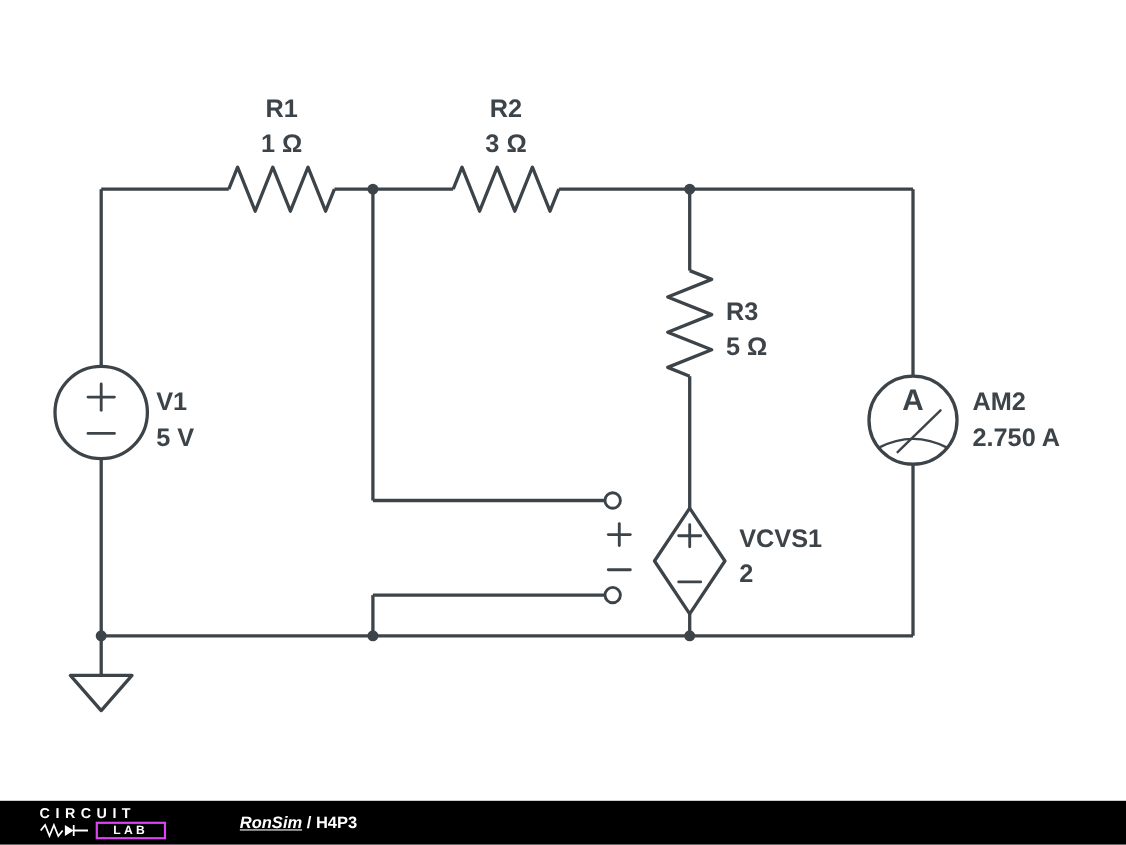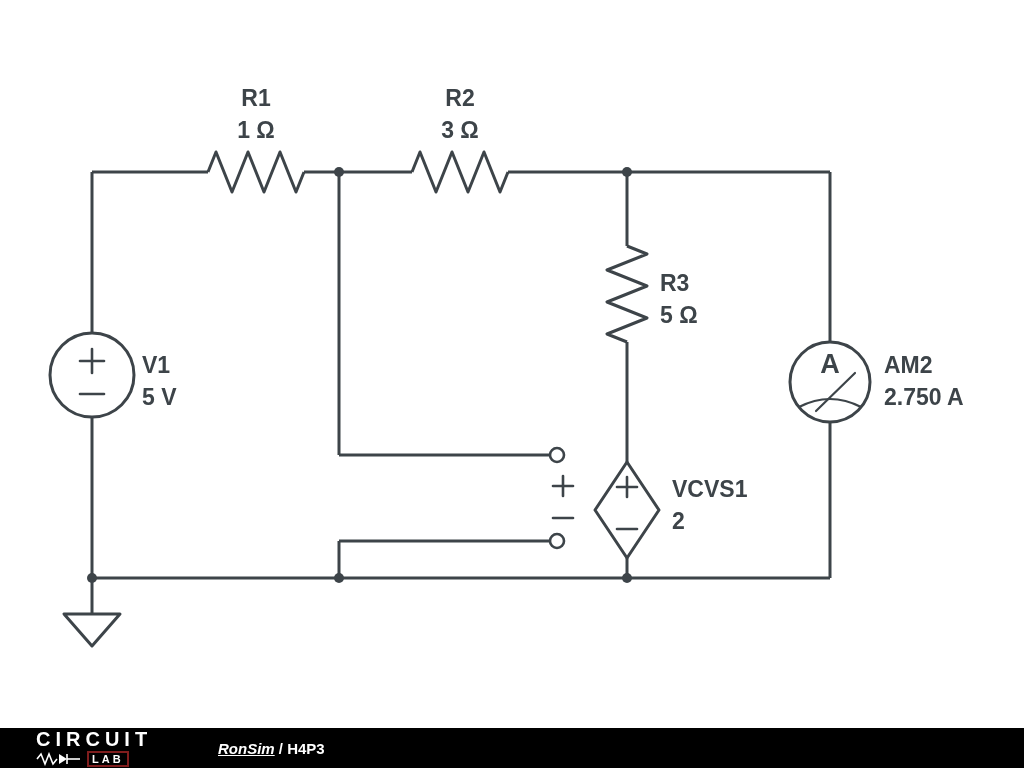"CIRCUIT" .logo-top { font-size: 20px -> 13px }
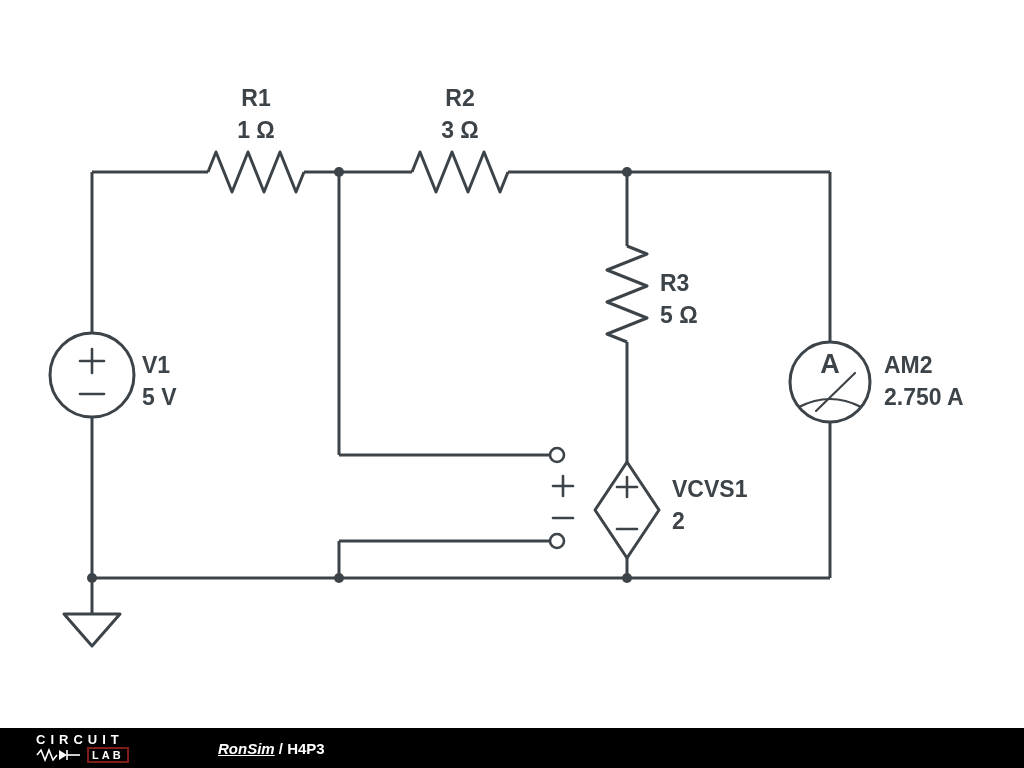"LAB" .logo-lab { border: 2px solid #7f1d1d -> 2px solid #d946ef; padding: 0 3px -> 0 14px }
